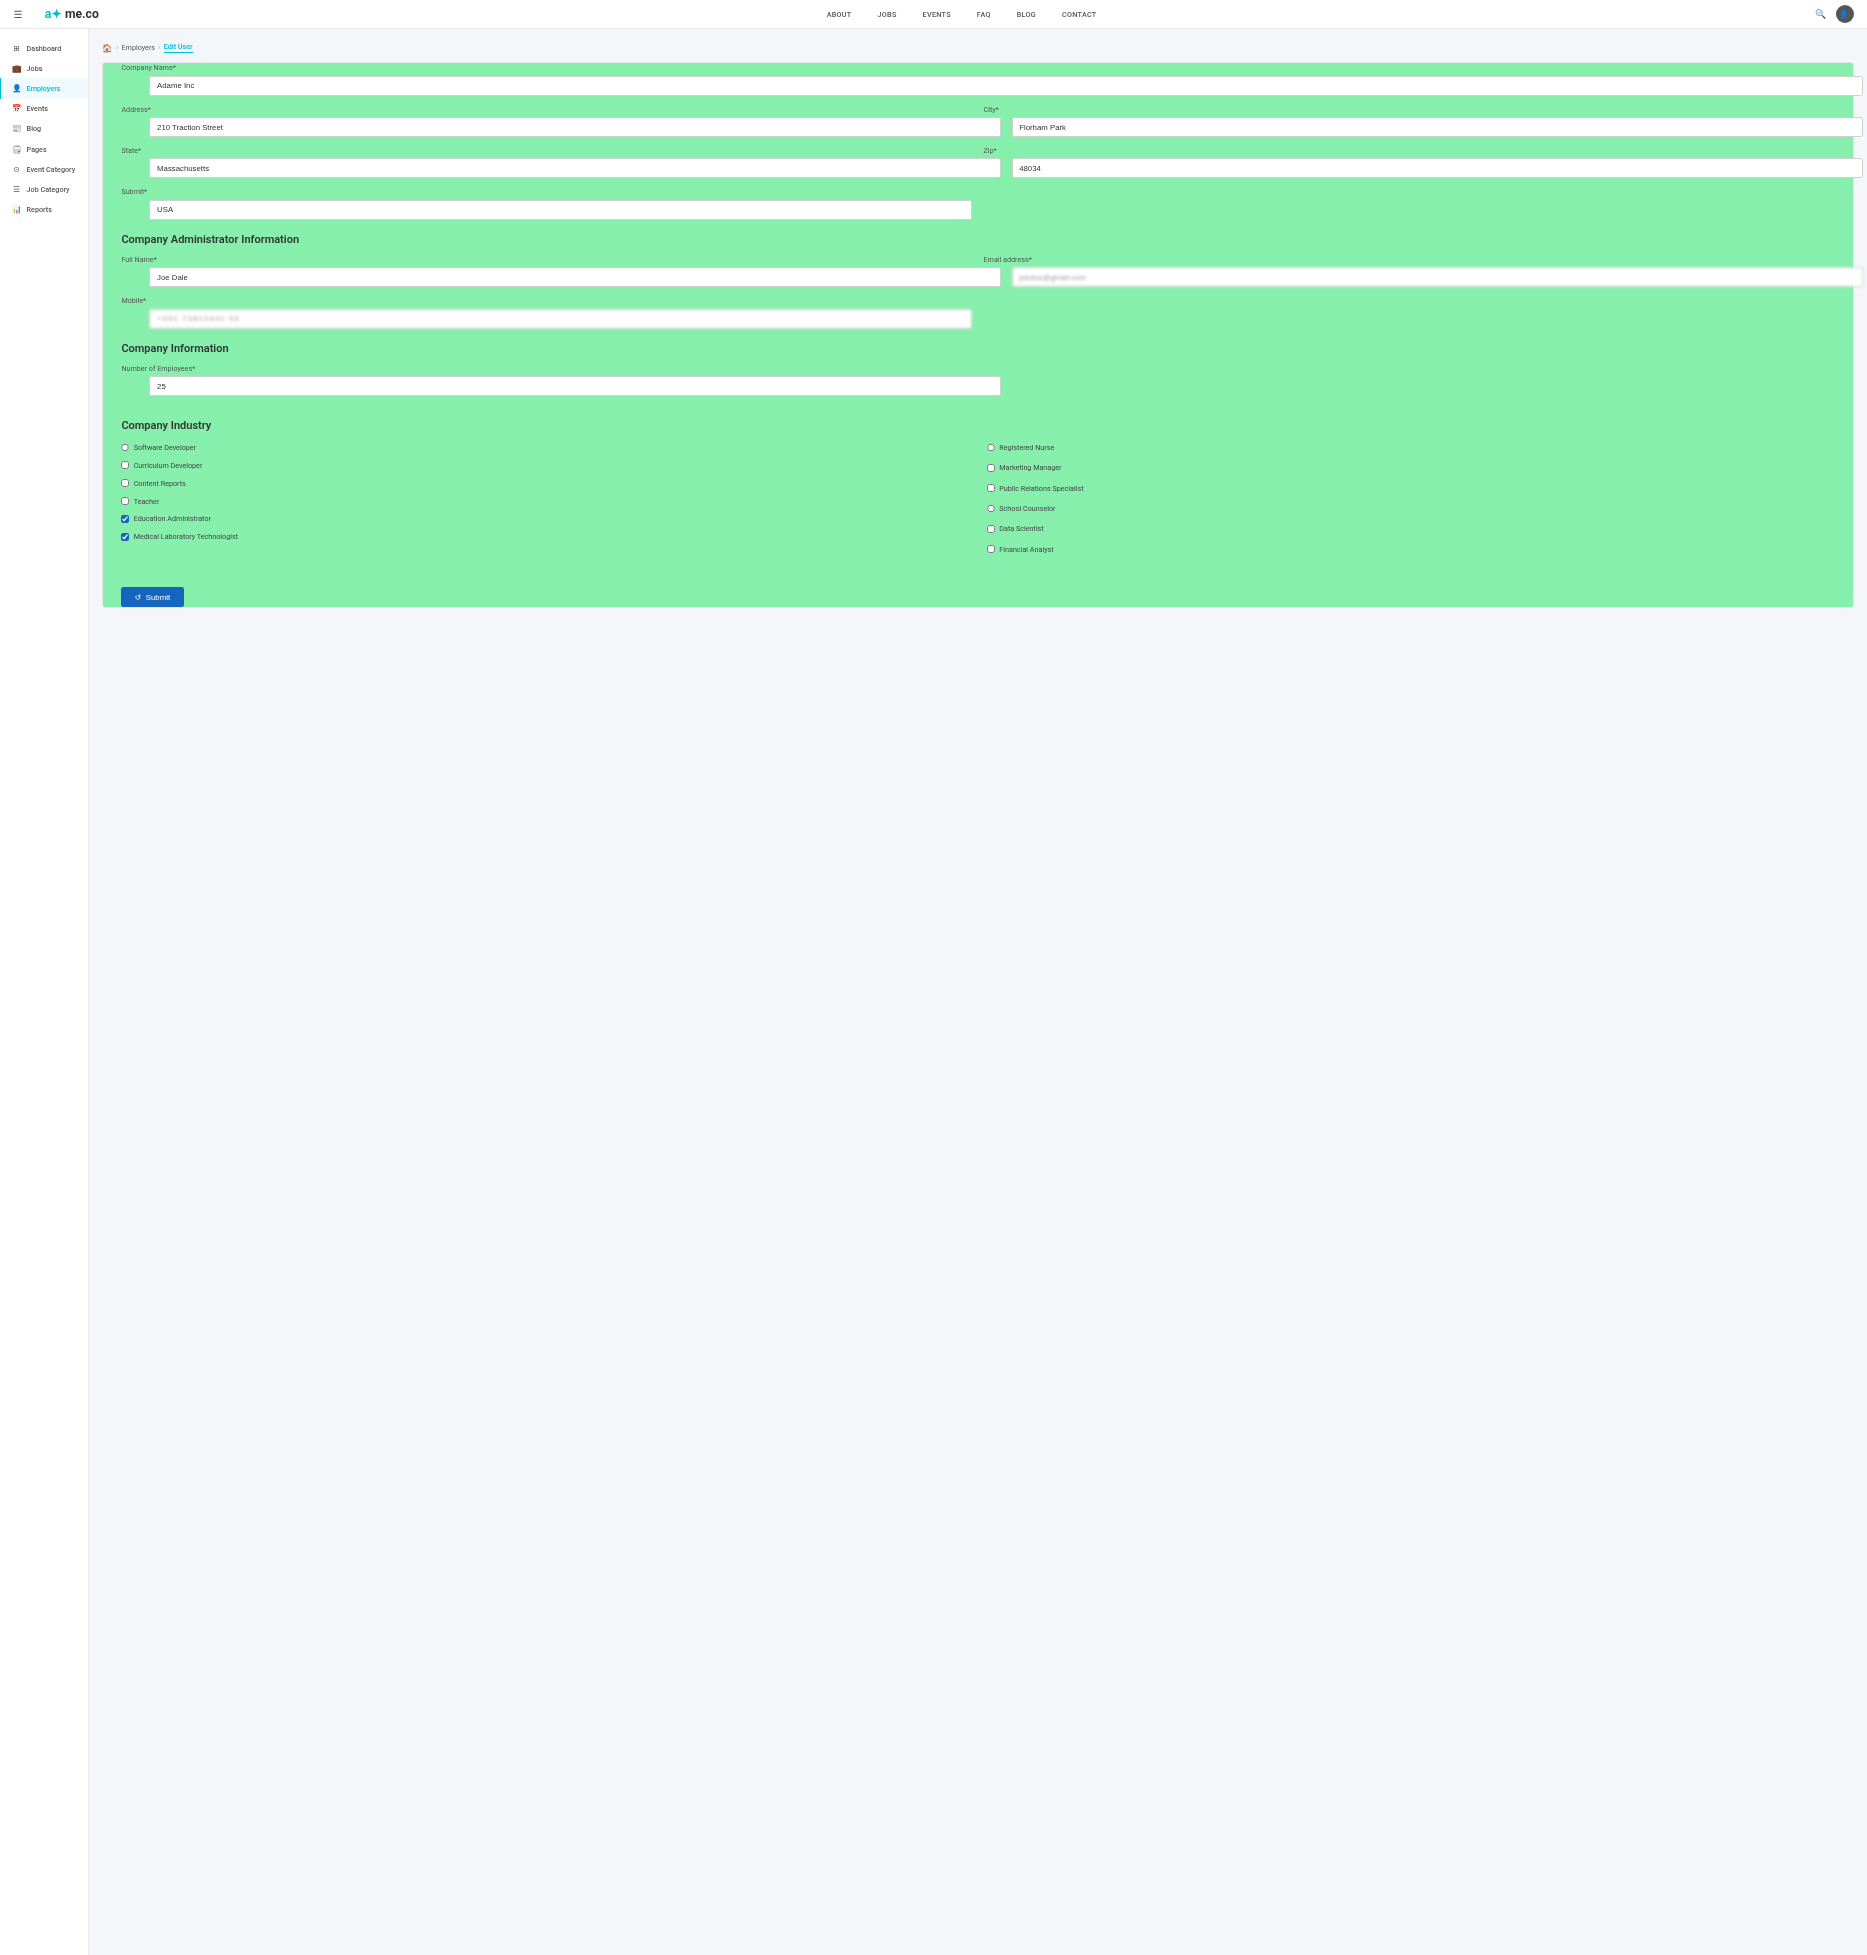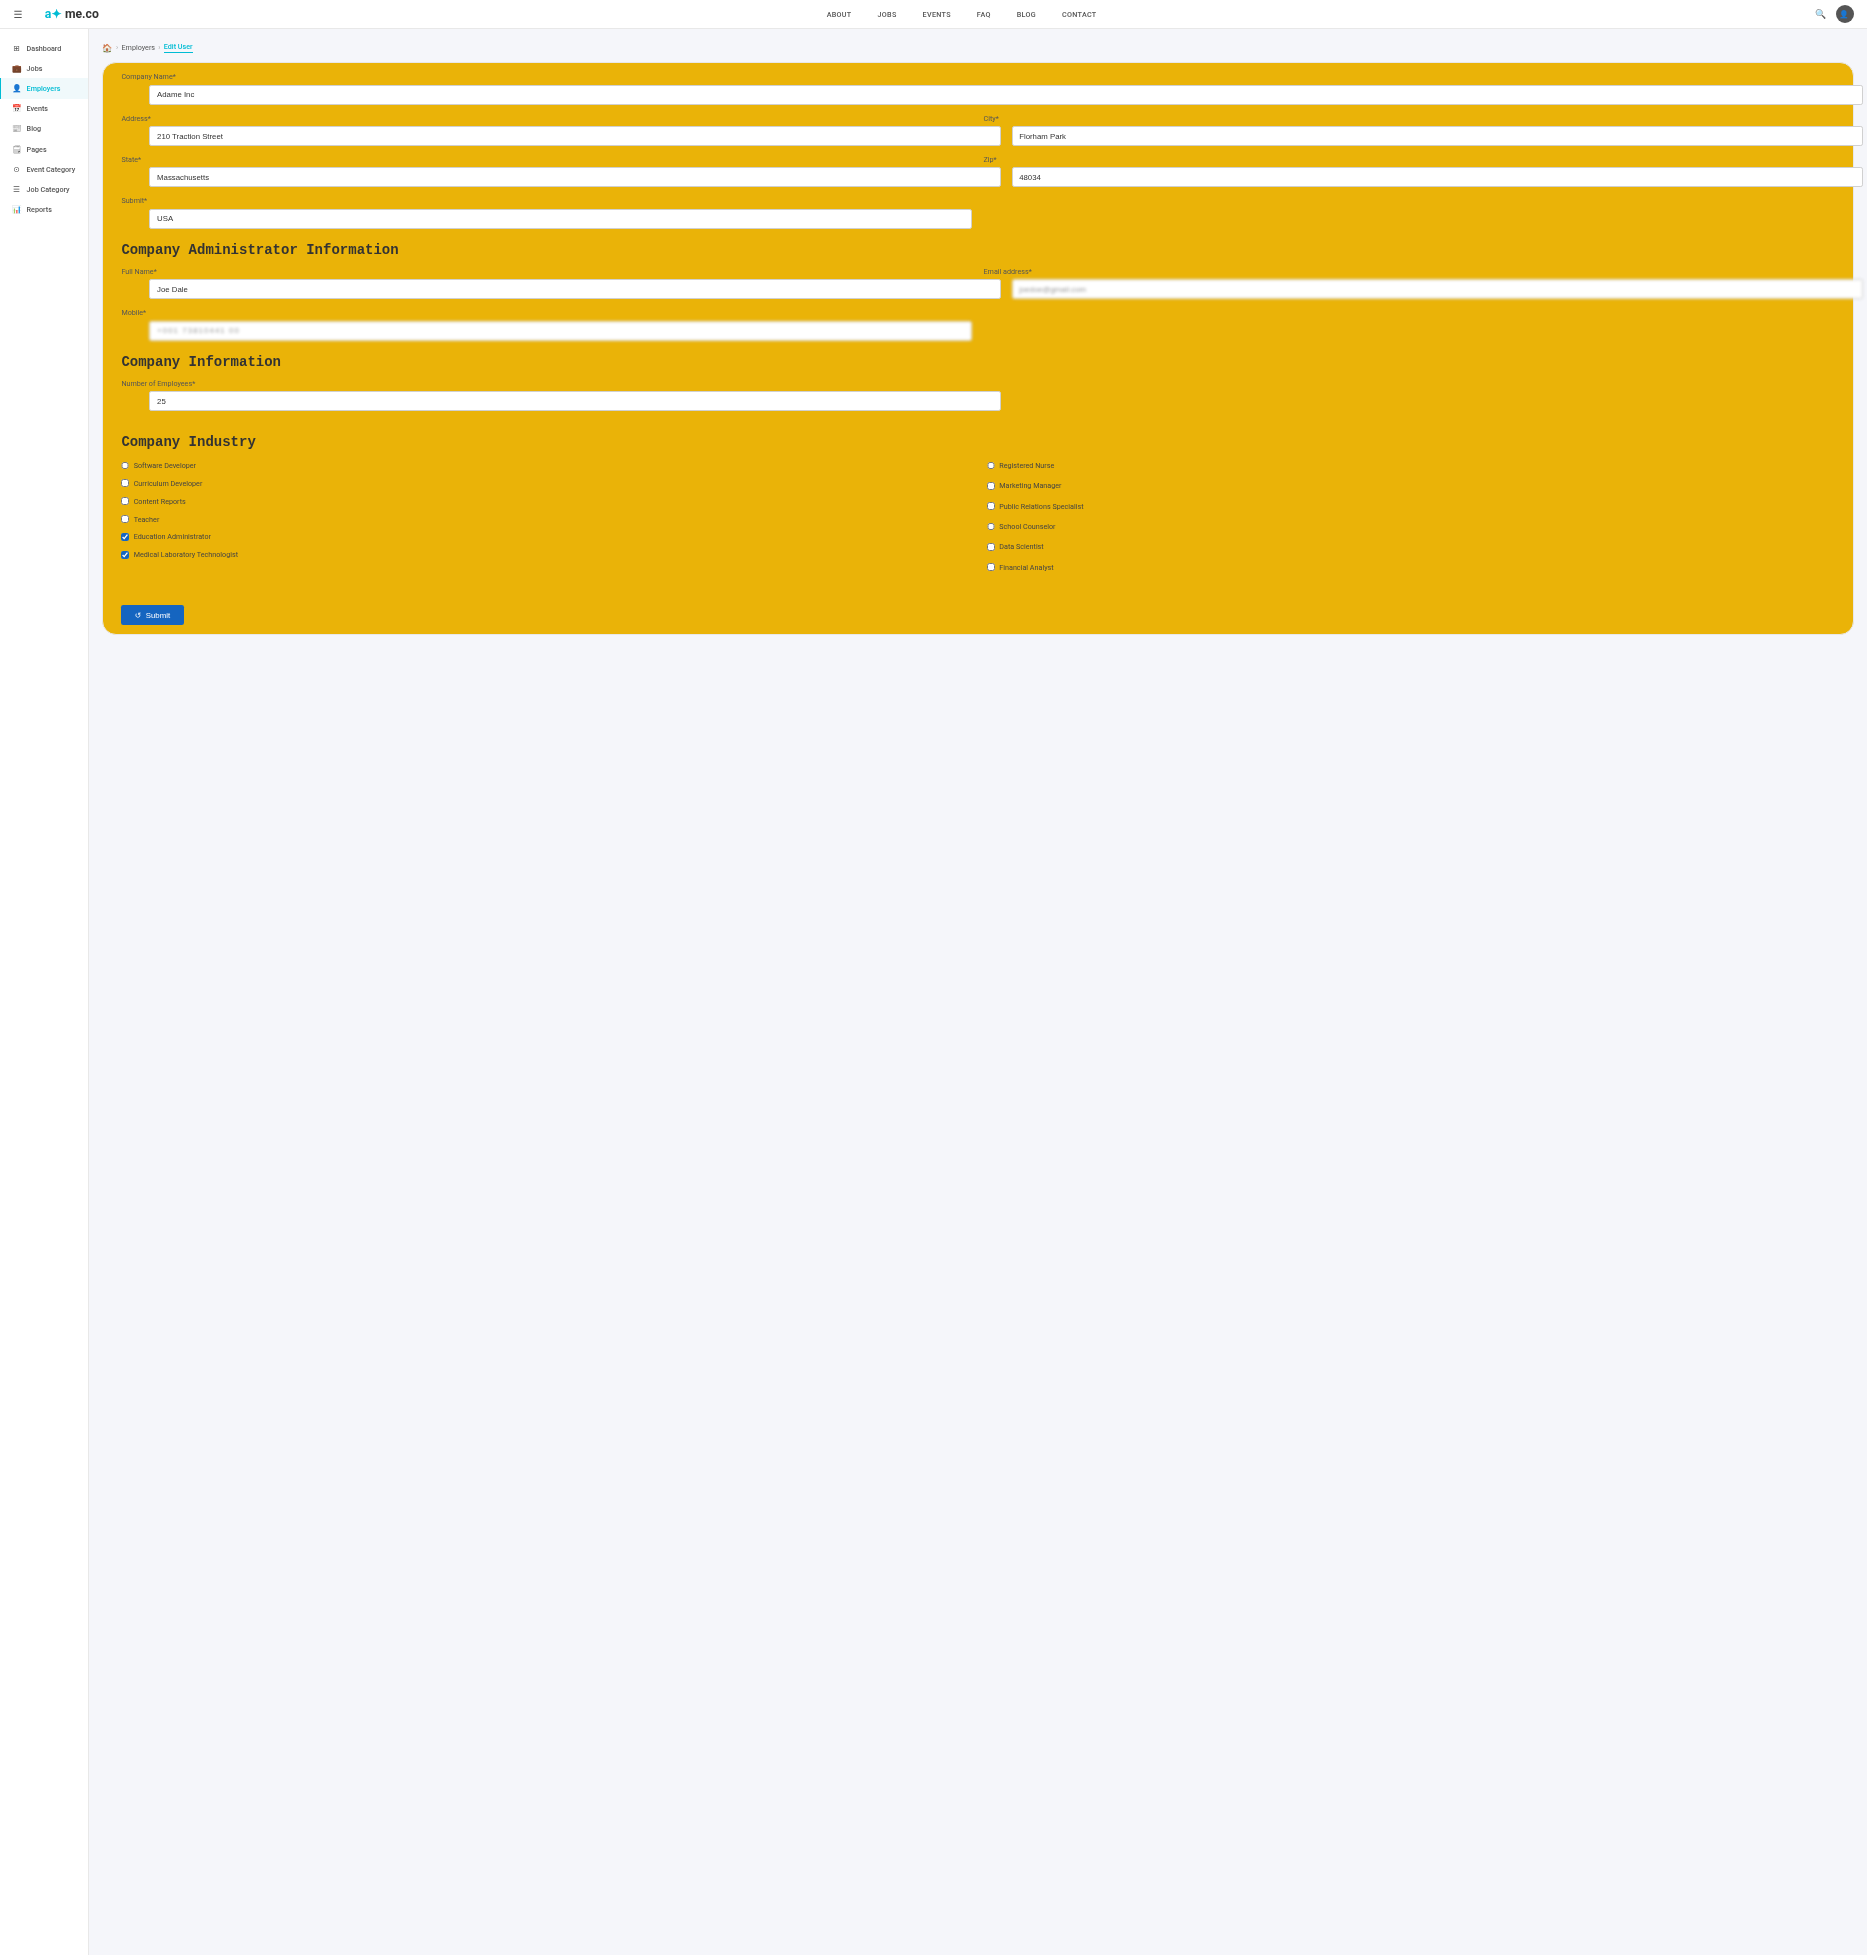"Company Name*" .form-card { background: #eab308 -> #86efac; border-radius: 14px -> 3px; padding: 9px 18px -> 0 18px }
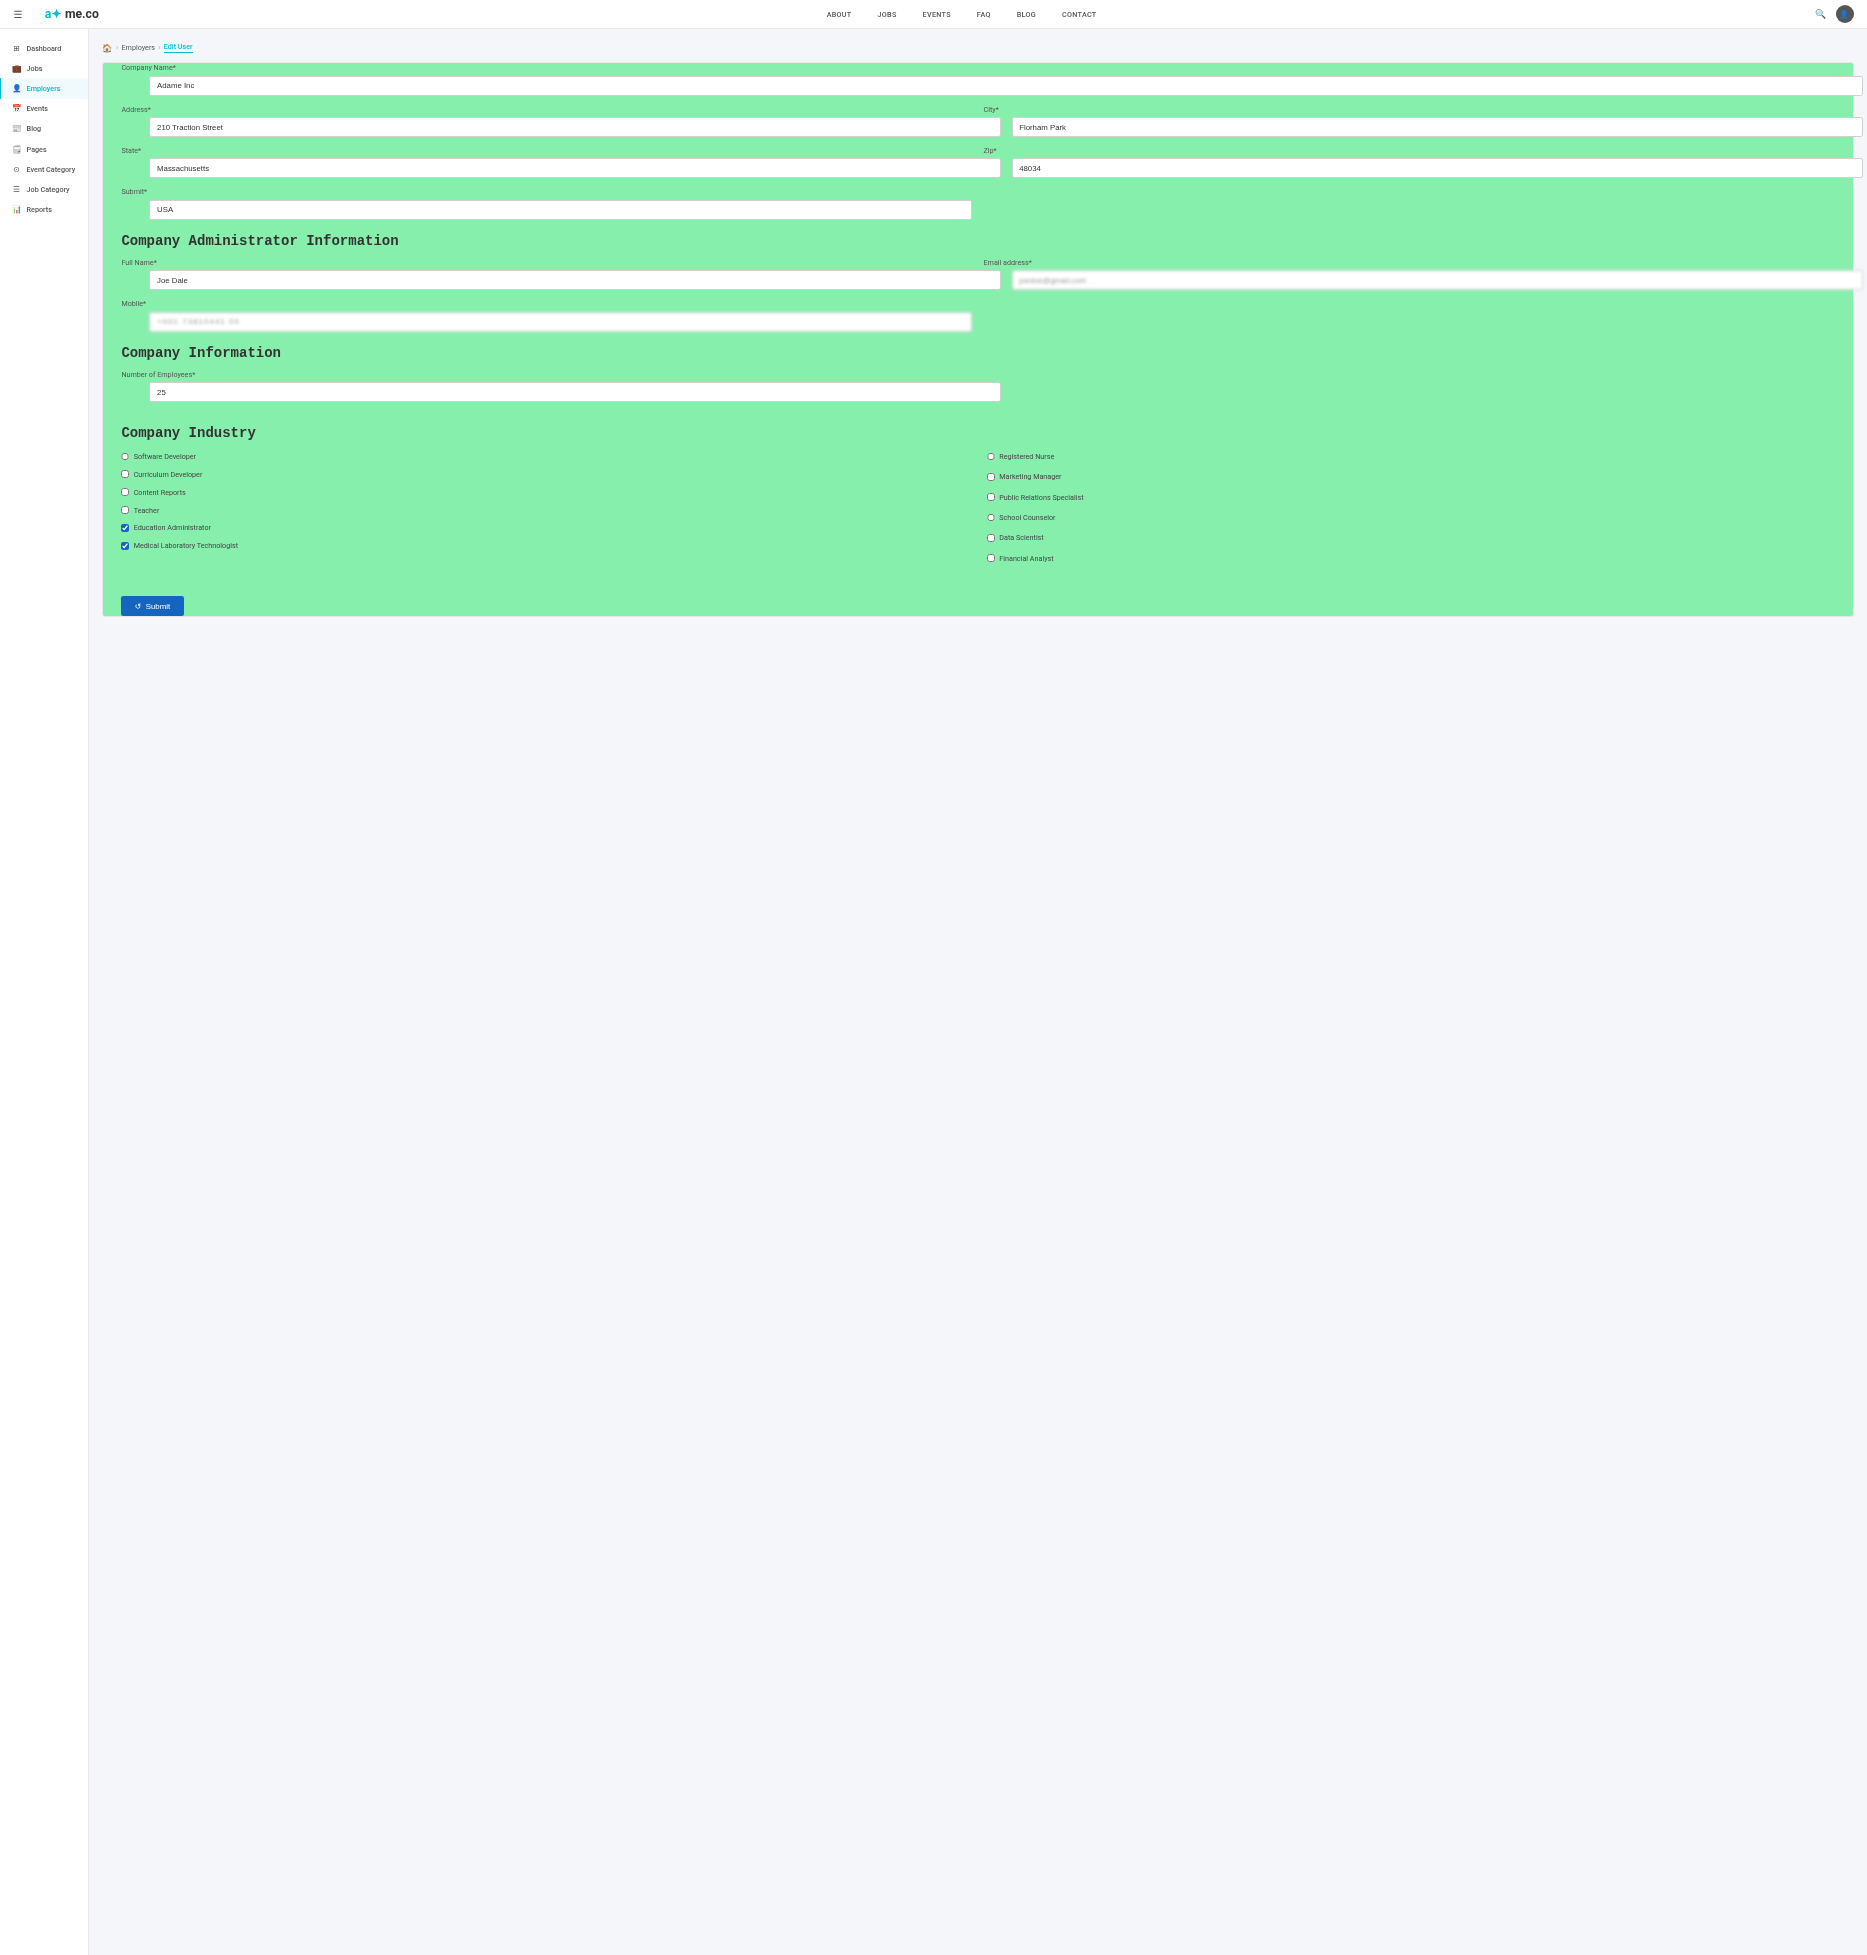"Company Administrator Information" .section-title { font-family: Liberation Mono, monospace -> none; font-size: 14px -> 11px }
